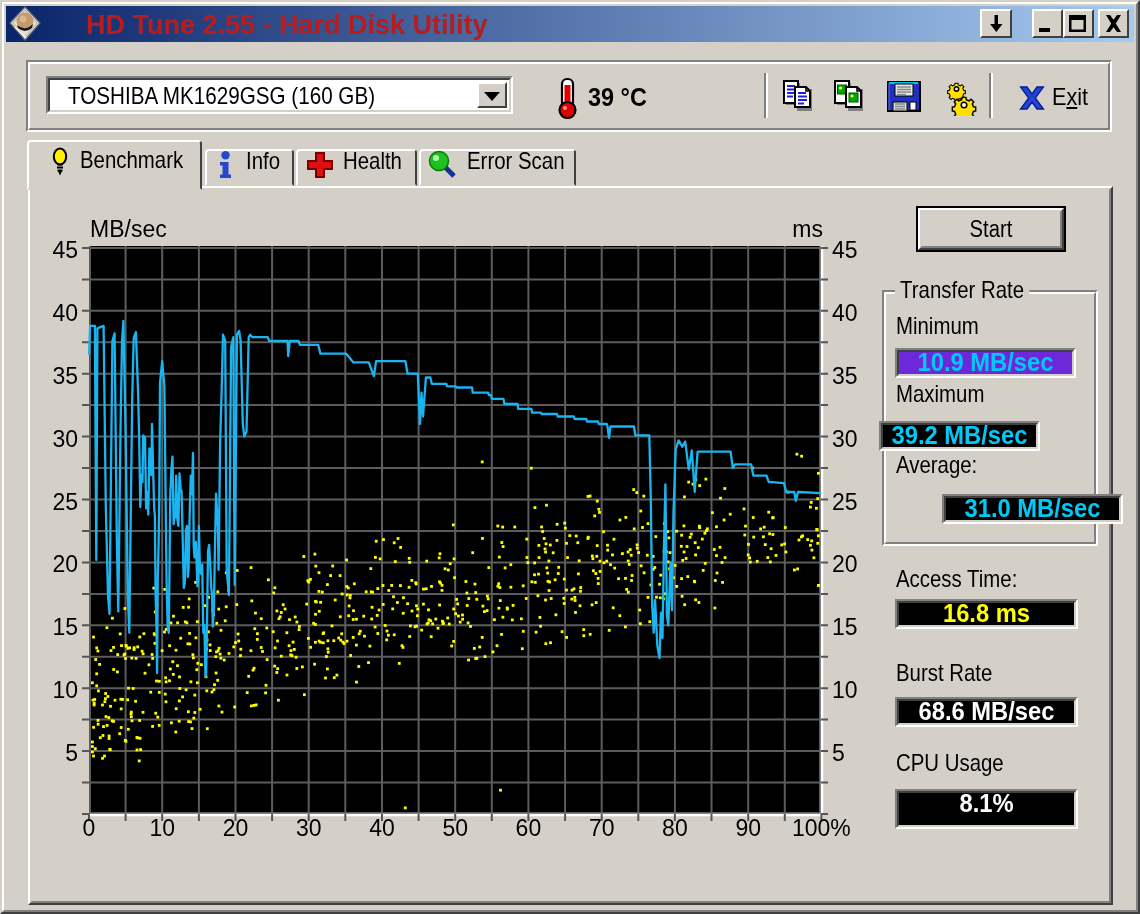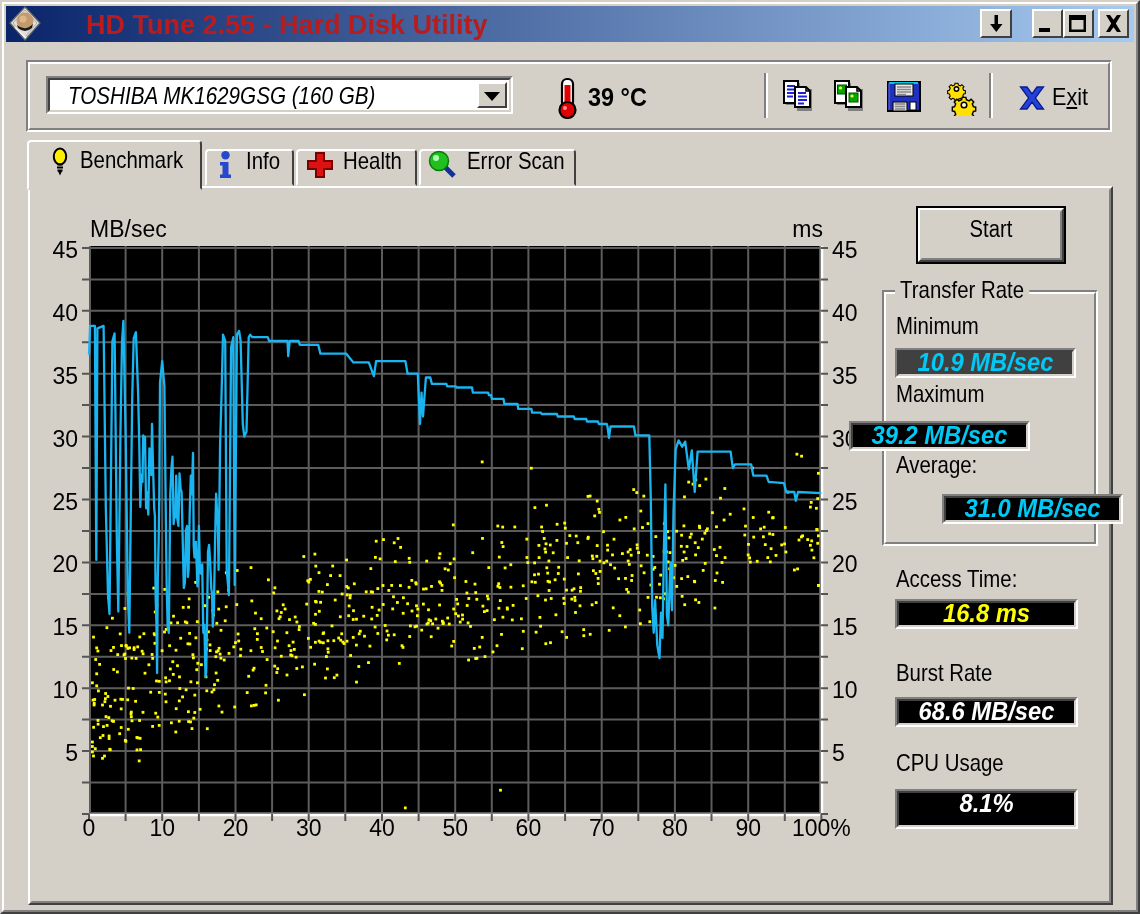"TOSHIBA MK1629GSG (160 GB)" .sunk-out { font-style: italic -> none }
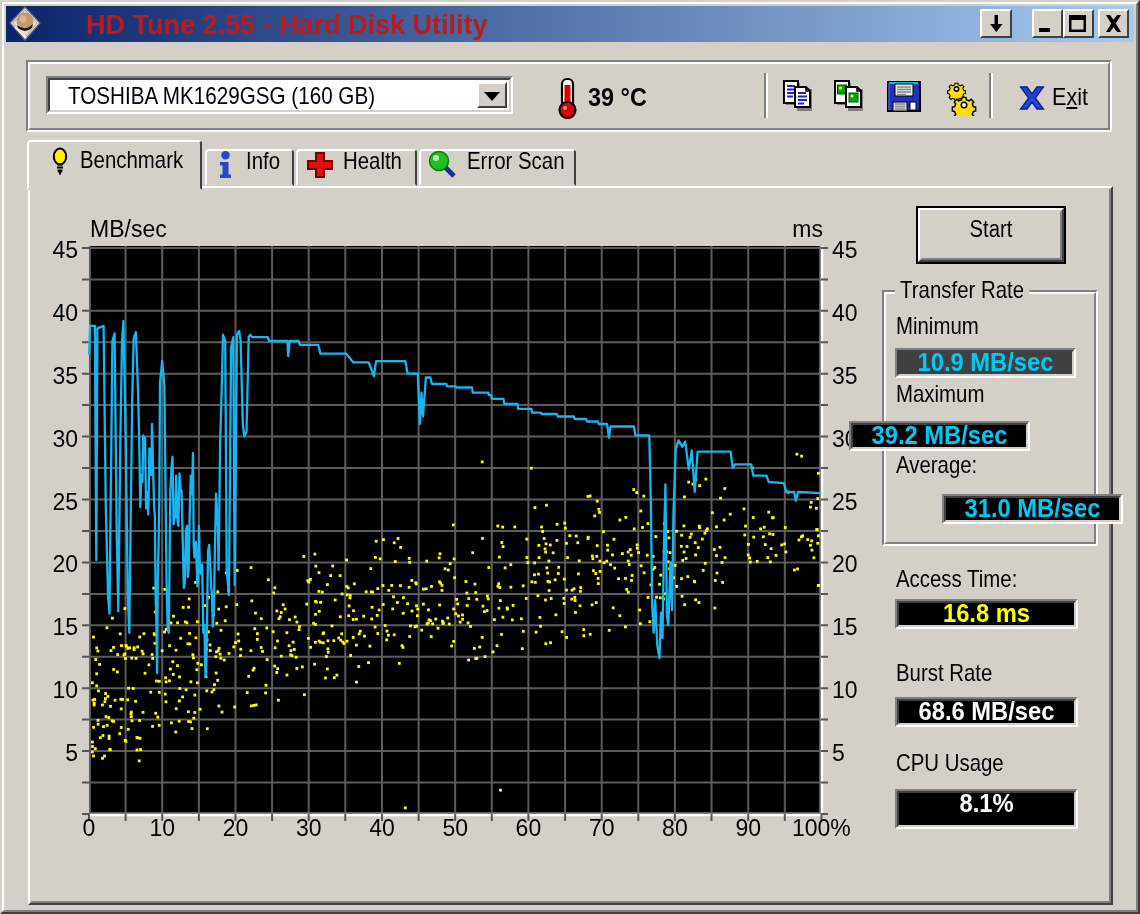"Start" div.abs { height: 58px -> 46px }
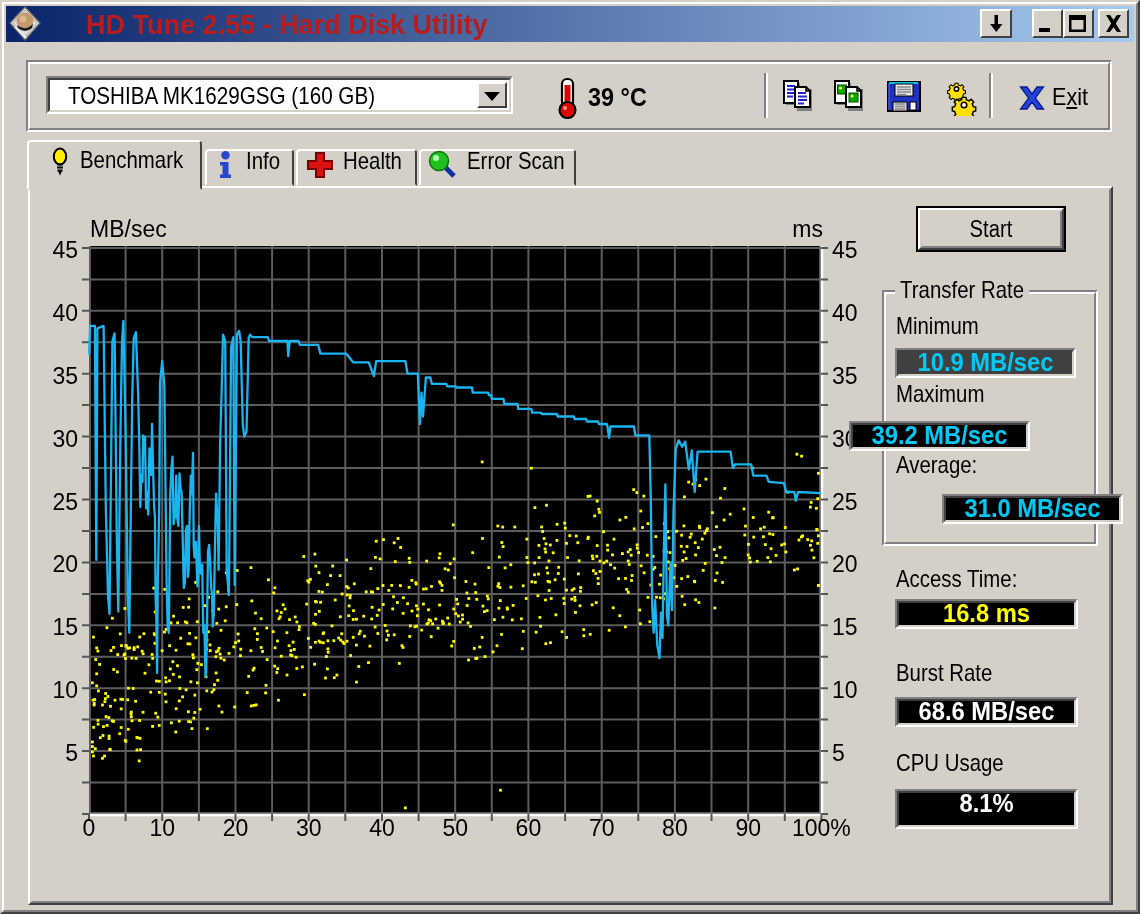"10.9 MB/sec" div.abs { background: #404040 -> #6d28d9 }
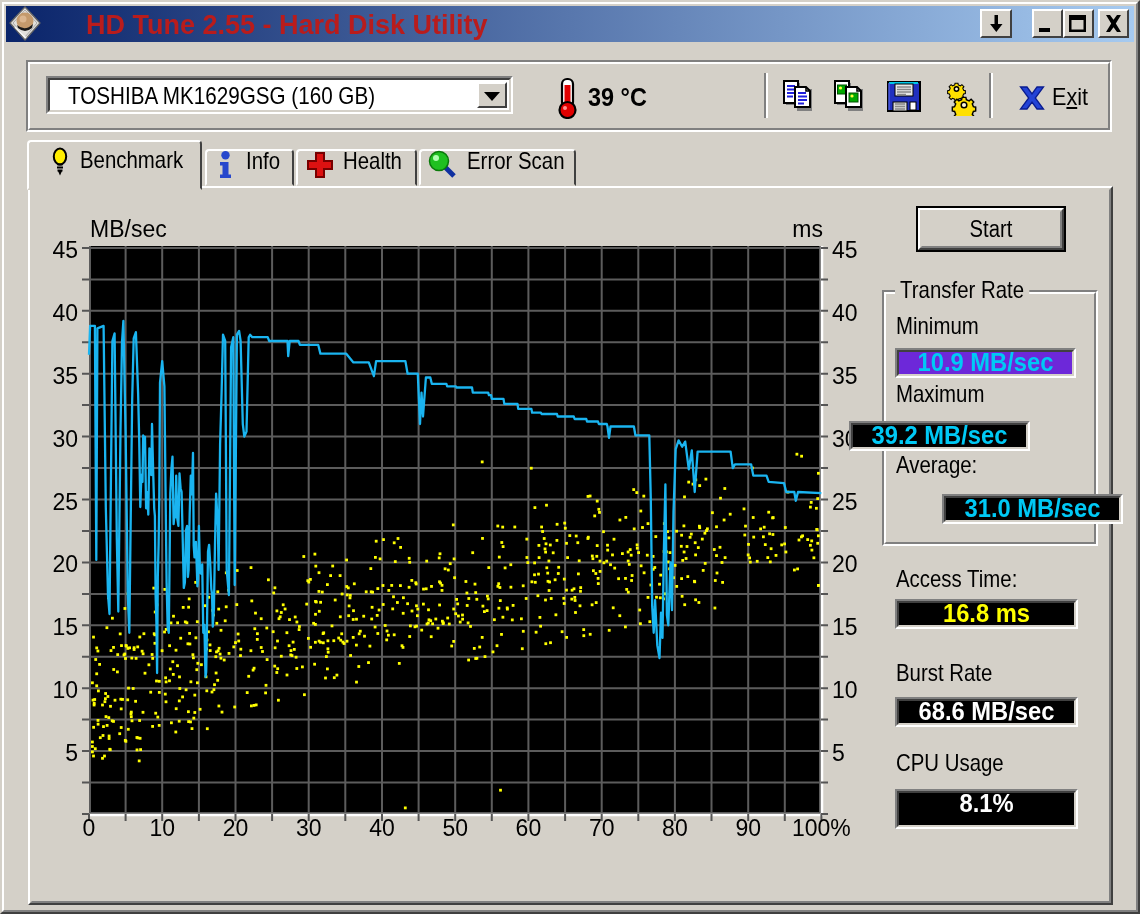"39.2 MB/sec" div.abs { left: 849px -> 879px; width: 181px -> 161px }
